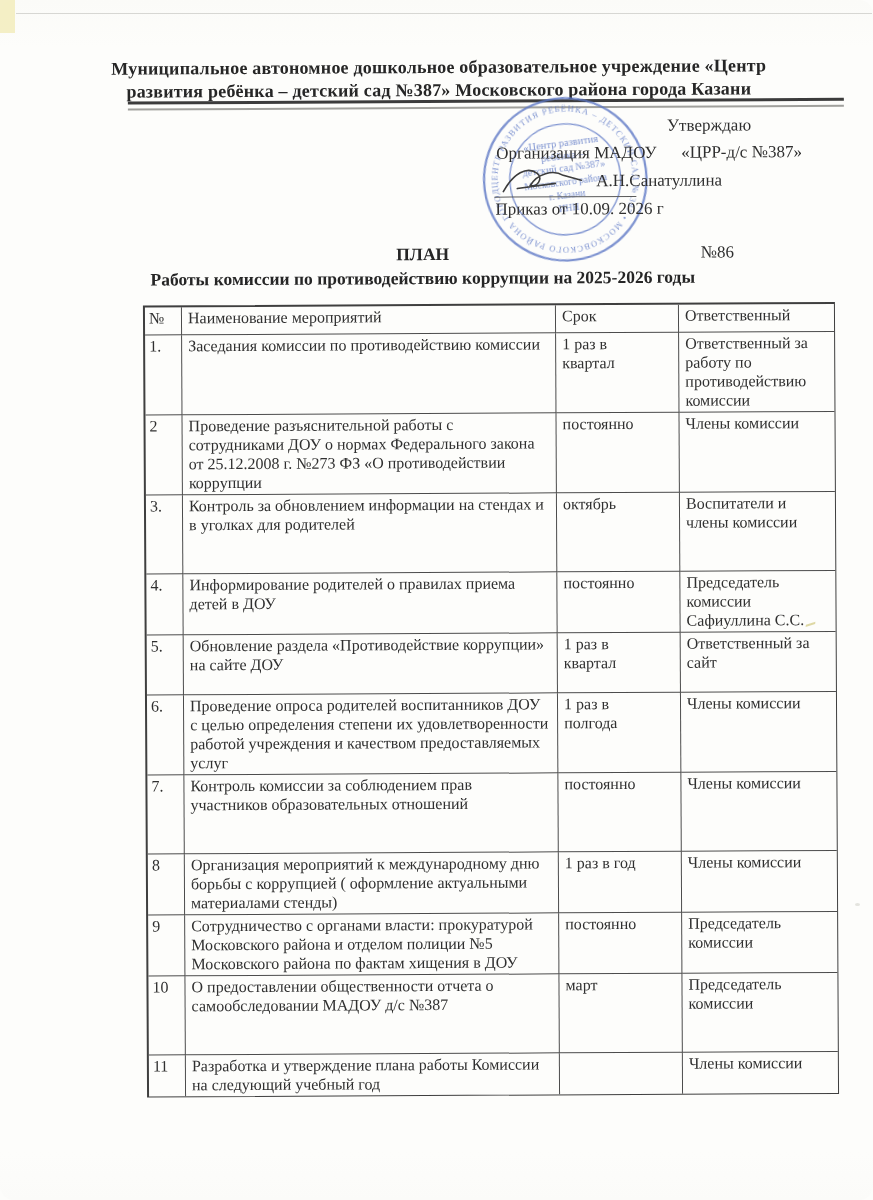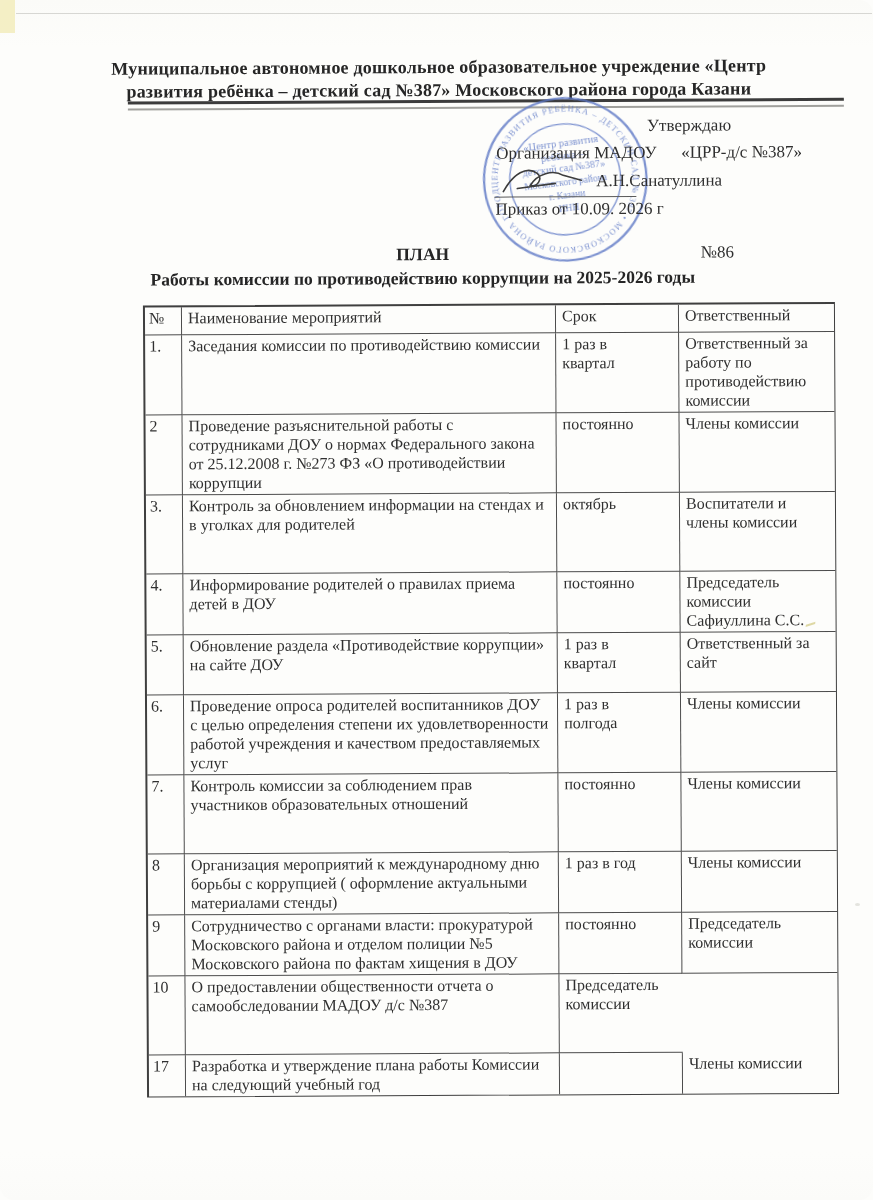"Утверждаю" .approve-word { left: 648px -> 668px }
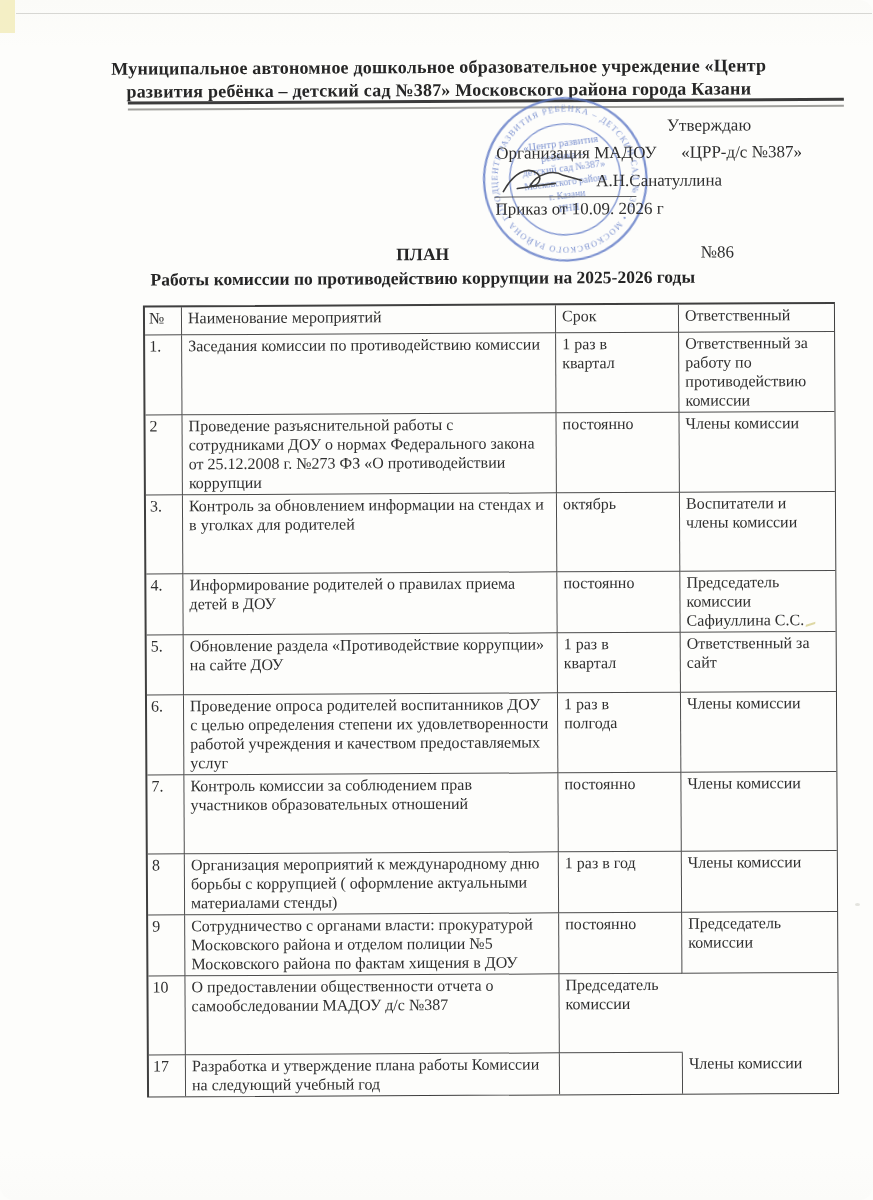"март" div.td { html: none -> <div>март</div> }
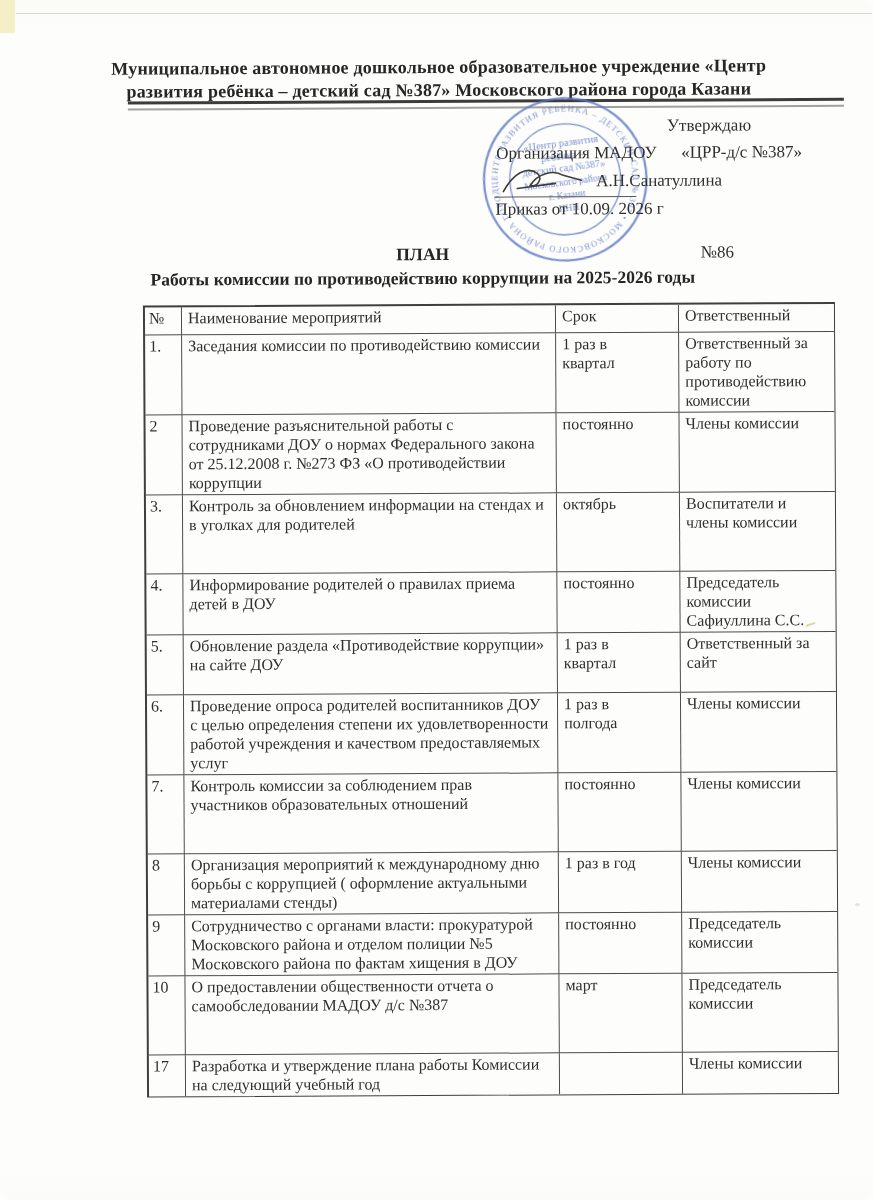"17" div.td { text: 17 -> 11 }
